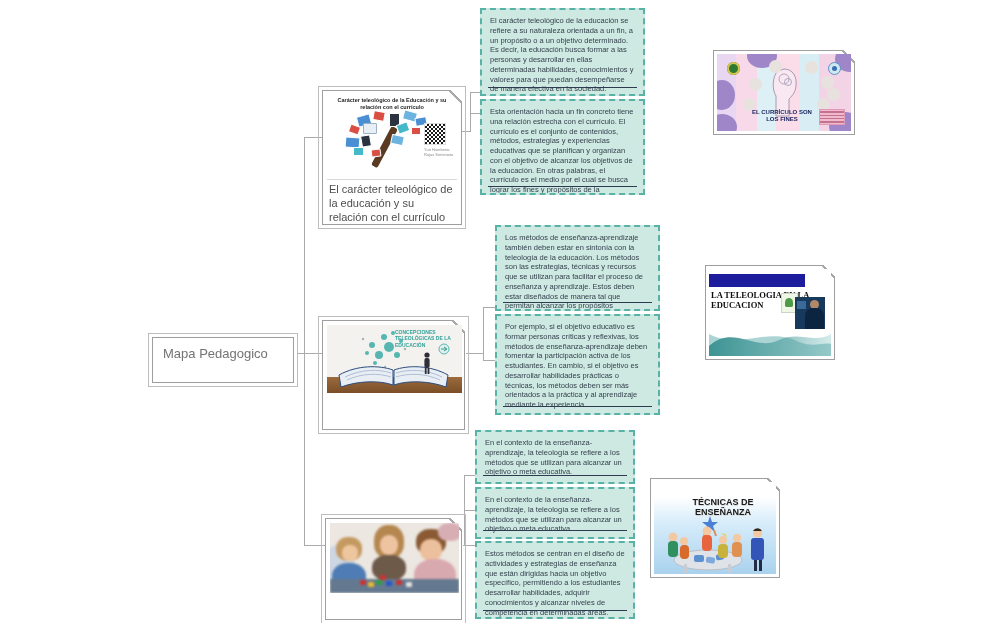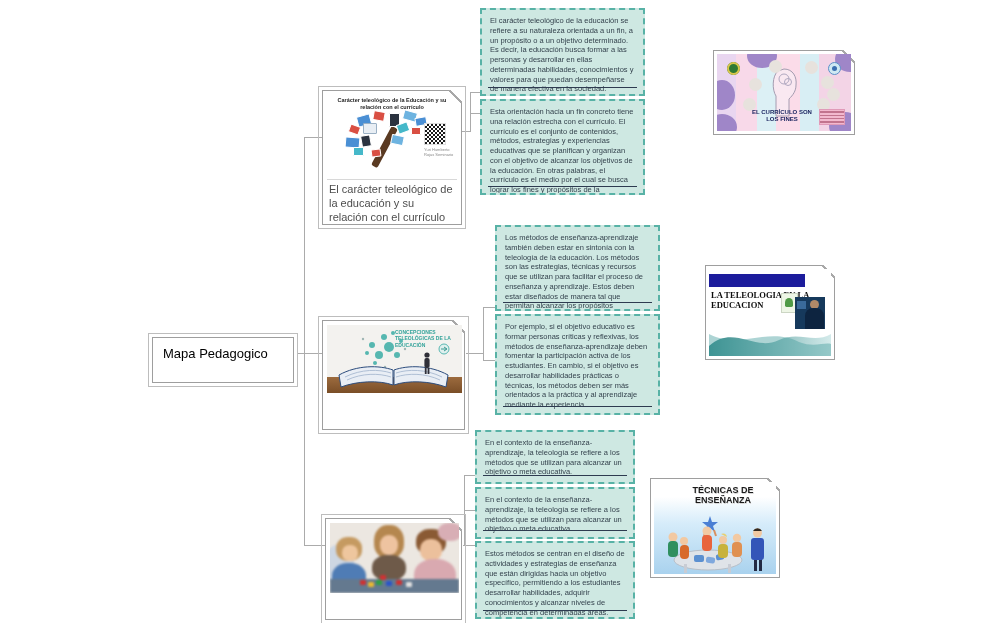"Mapa Pedagogico" .root { color: #000000 -> #737373 }
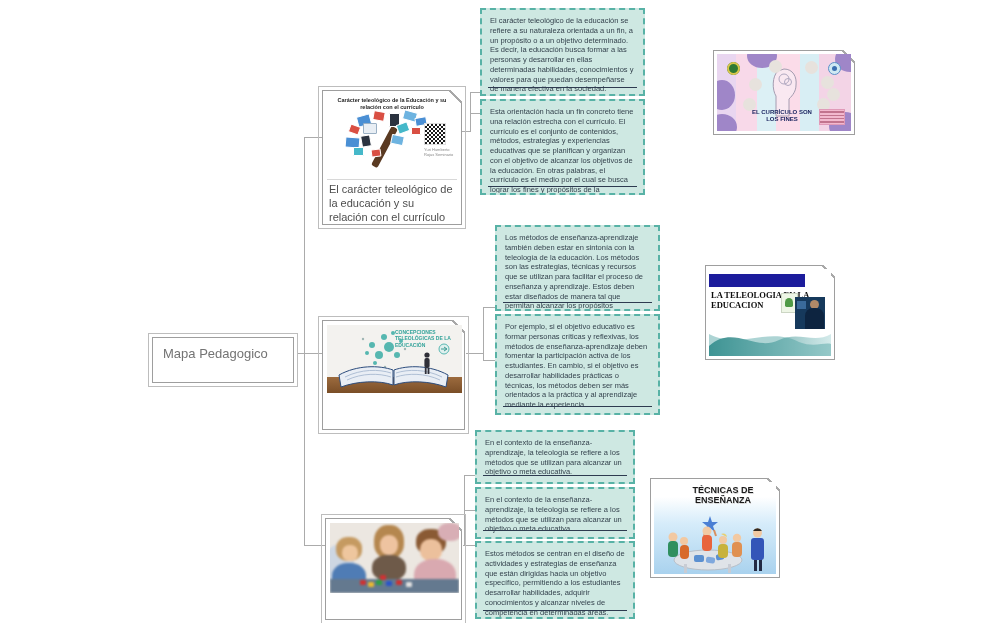"TÉCNICAS DE ENSEÑANZA" div.att3-title { margin: 0 auto -> 12px auto }
